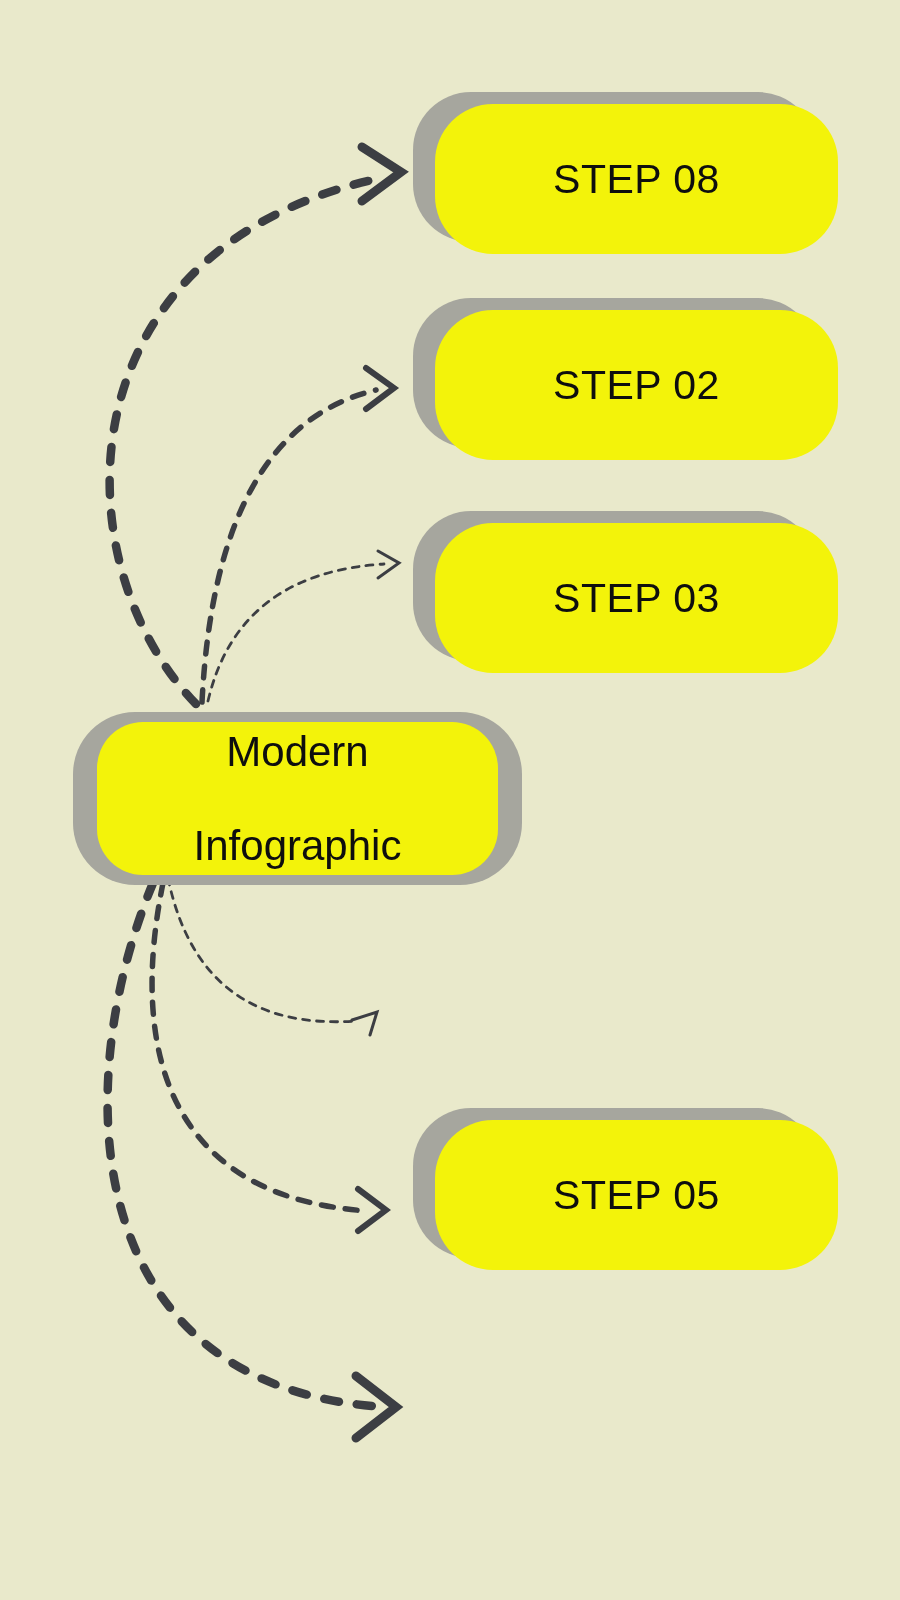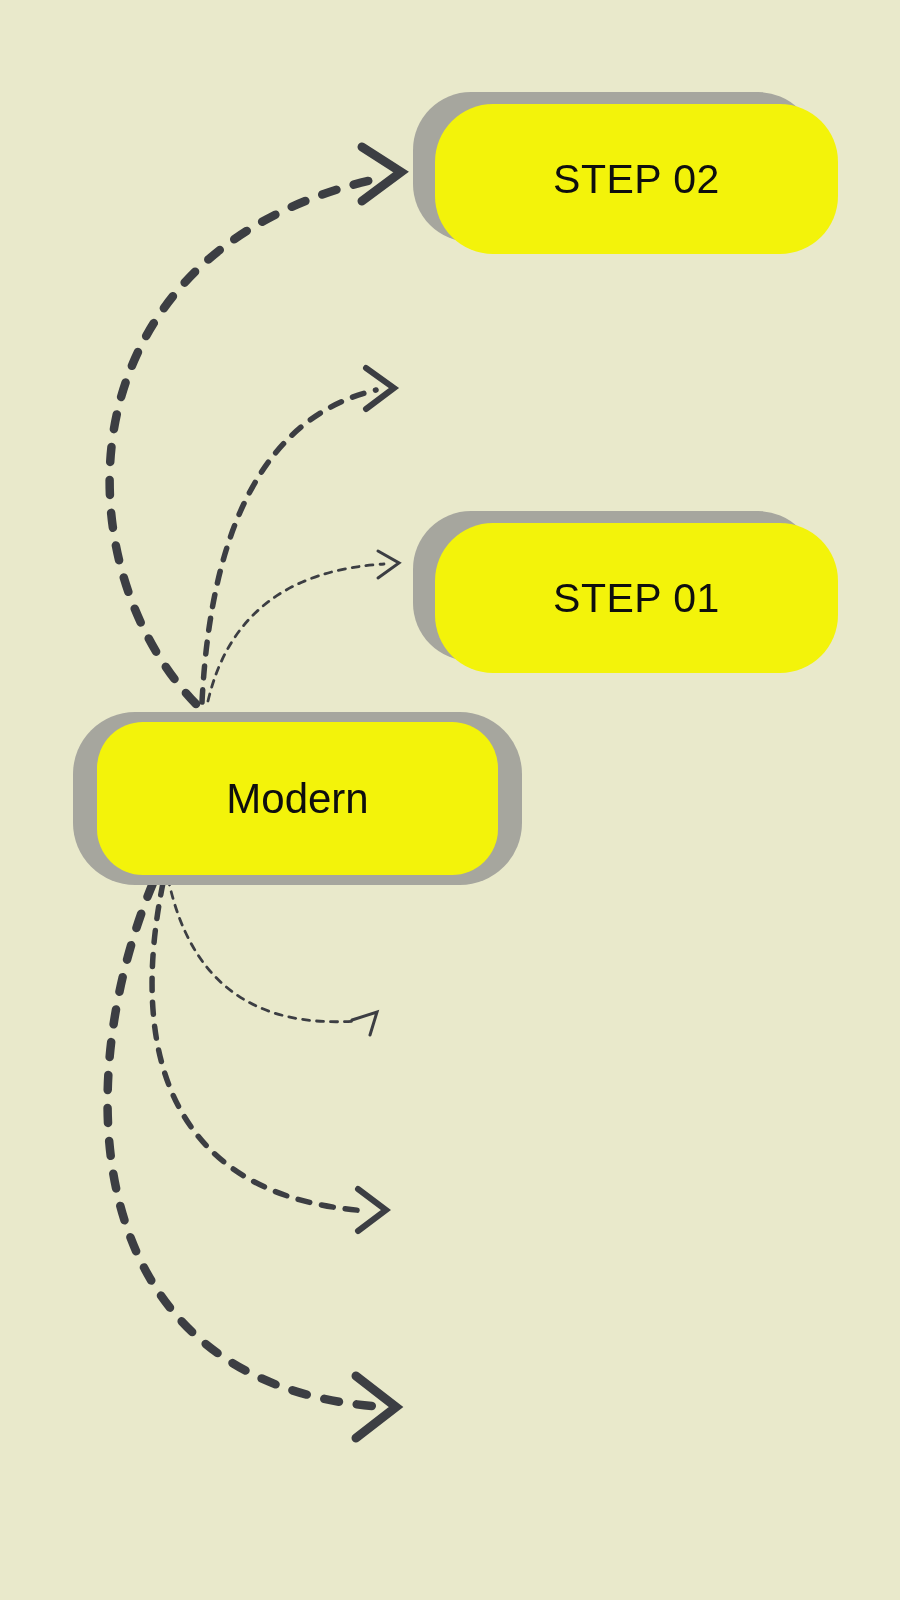"STEP 02" span.step-label { text: 02 -> 08 }
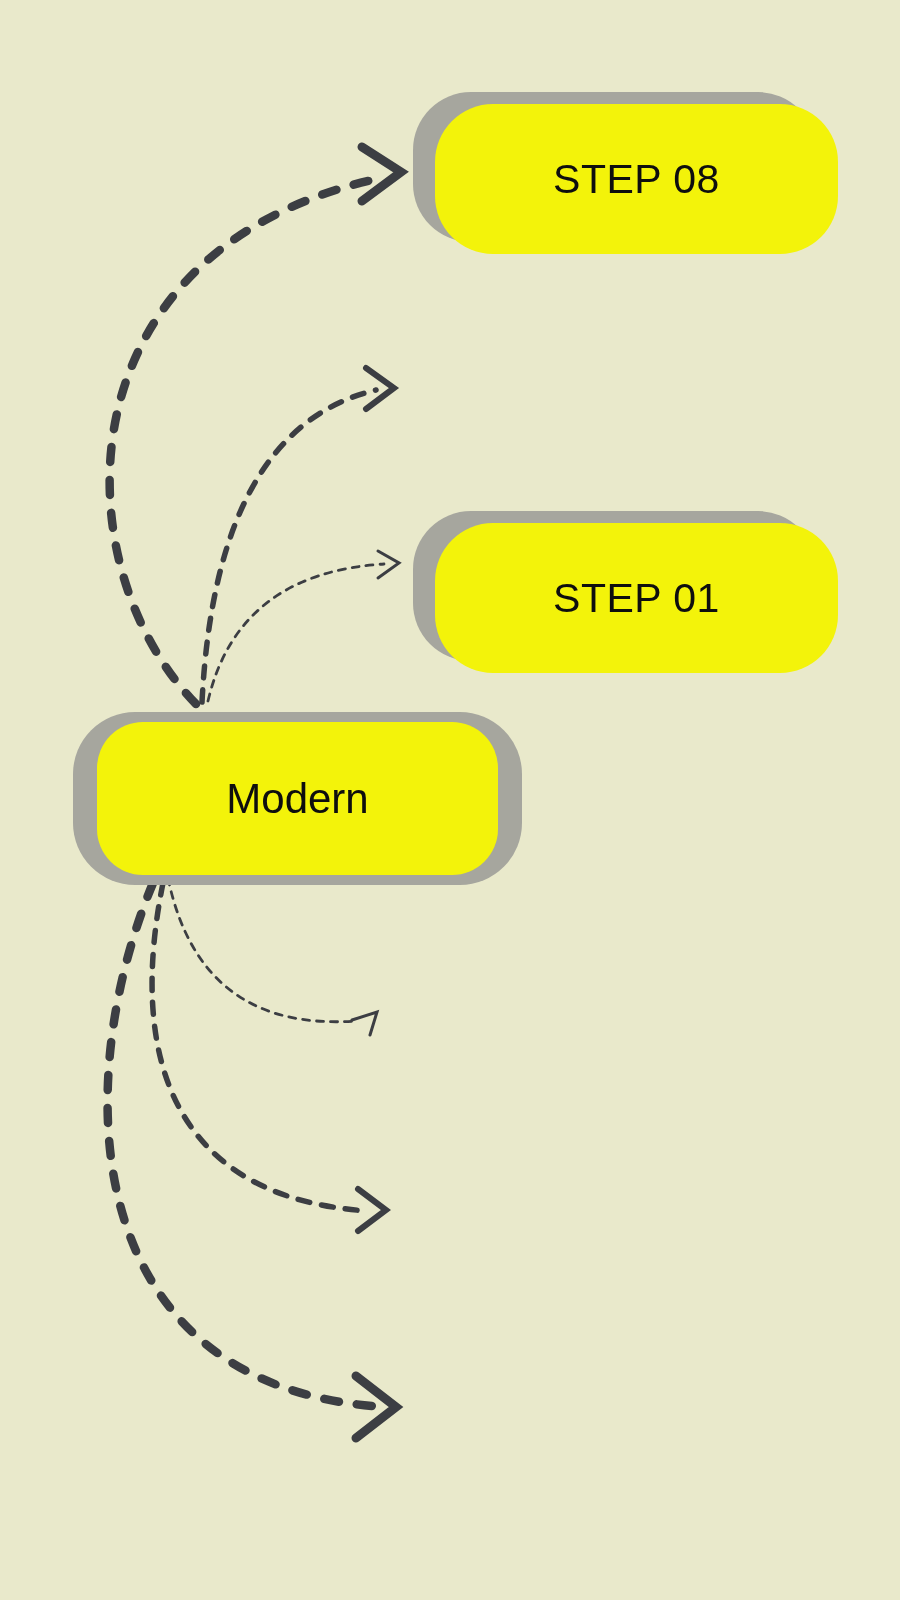"STEP 02" div.step { html: none -> <div> <span>STEP 02</span> </div> }
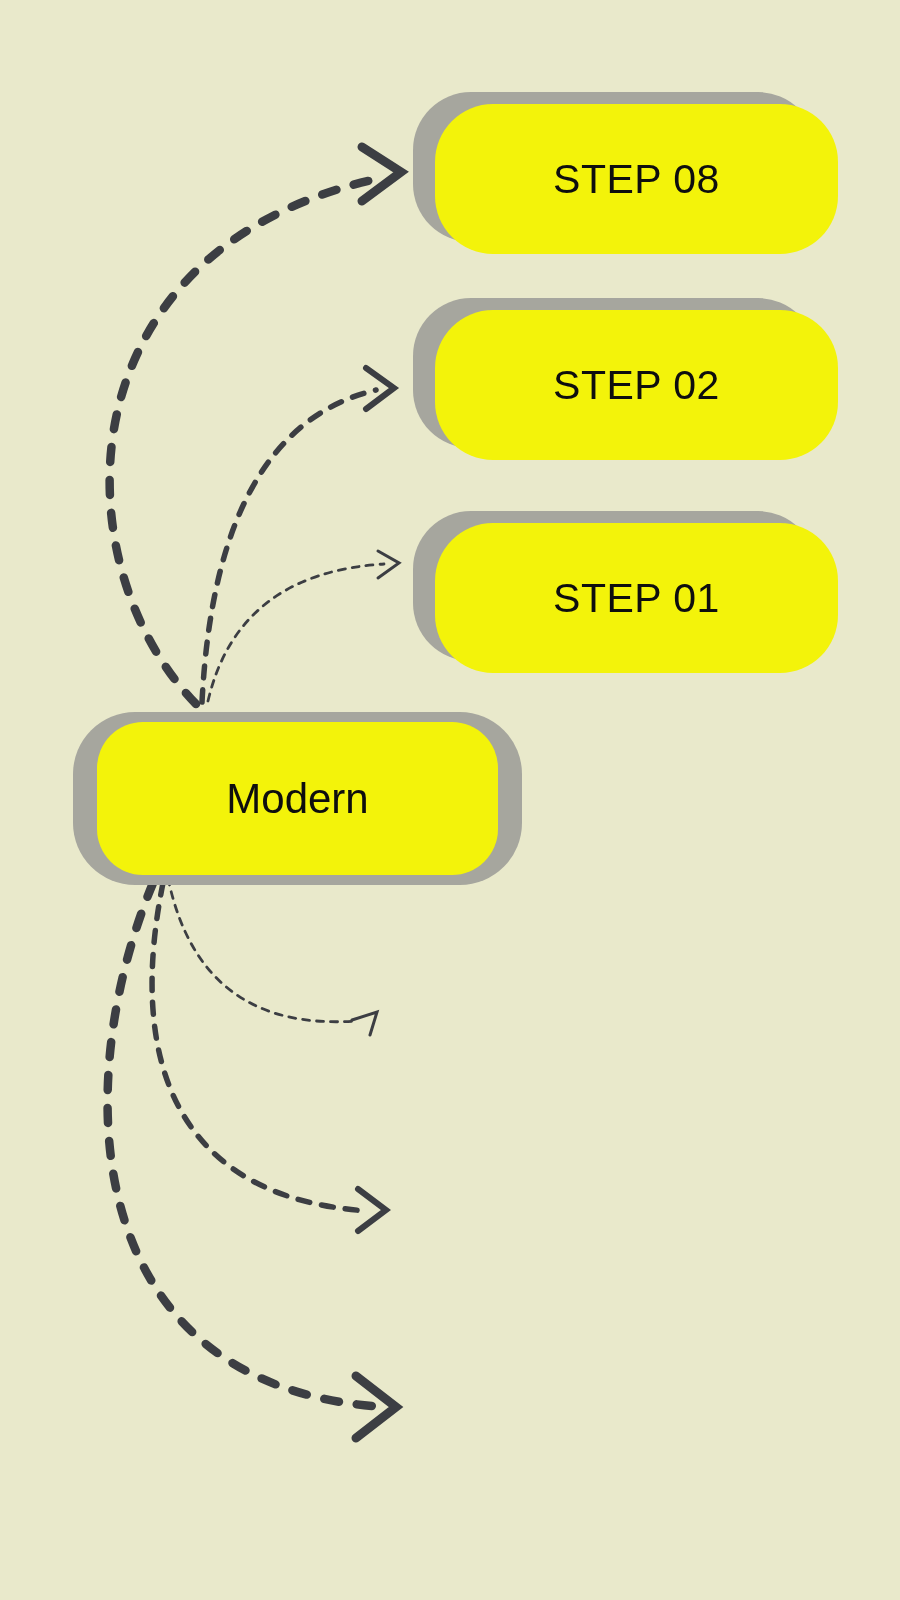"STEP 01" span.step-label { text: 01 -> 03 }
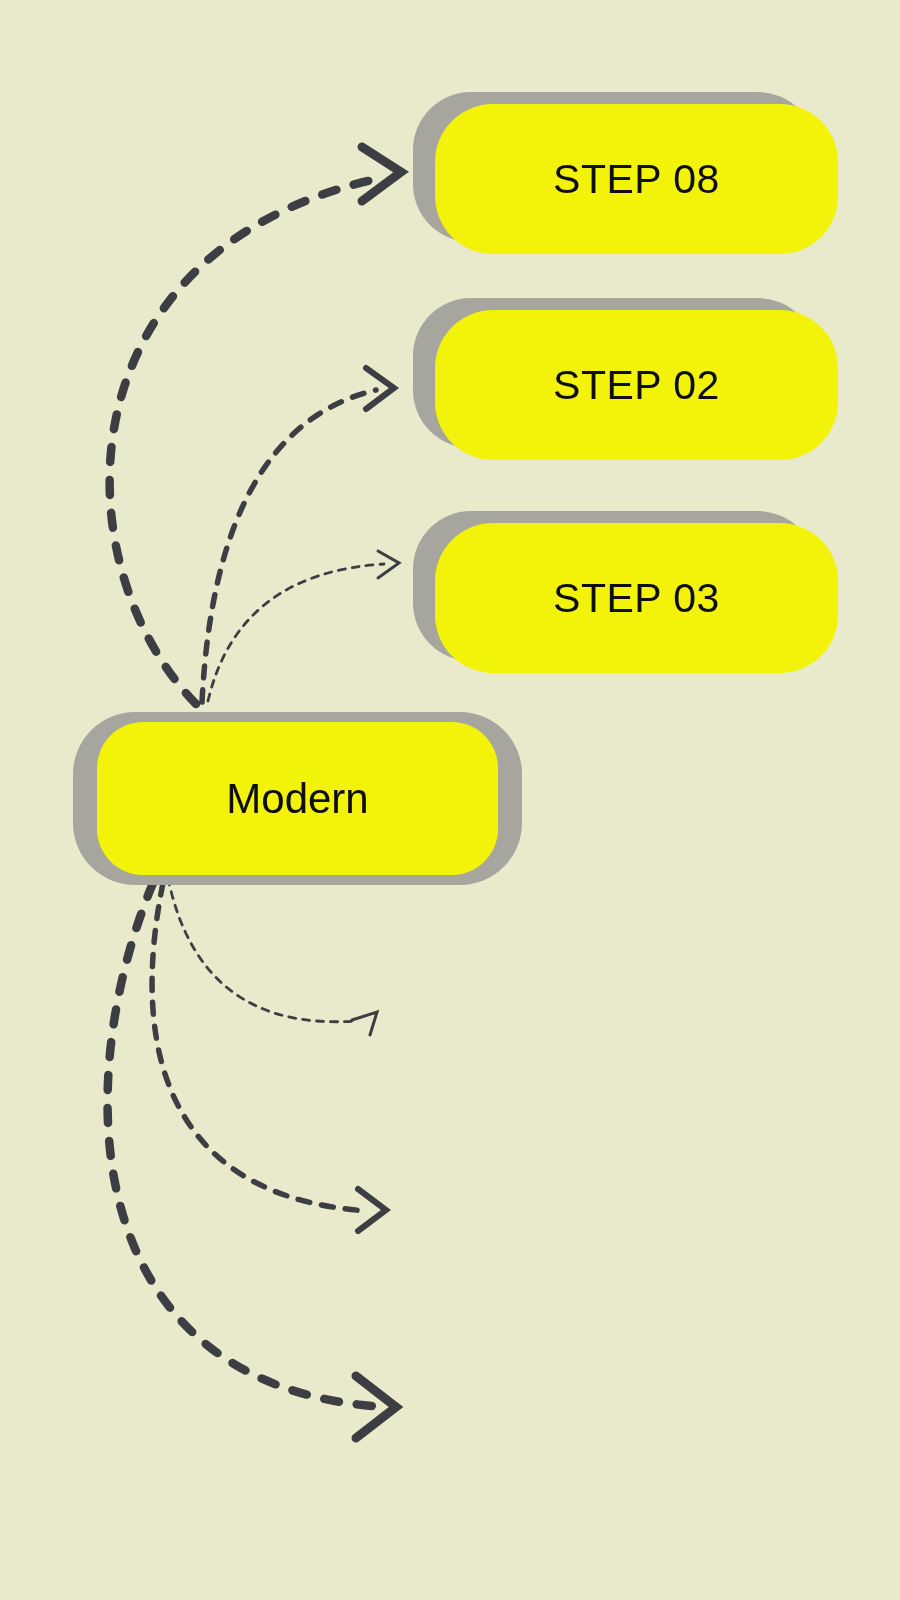"Infographic" div.center-title-line { html: none -> <div>Infographic</div> }
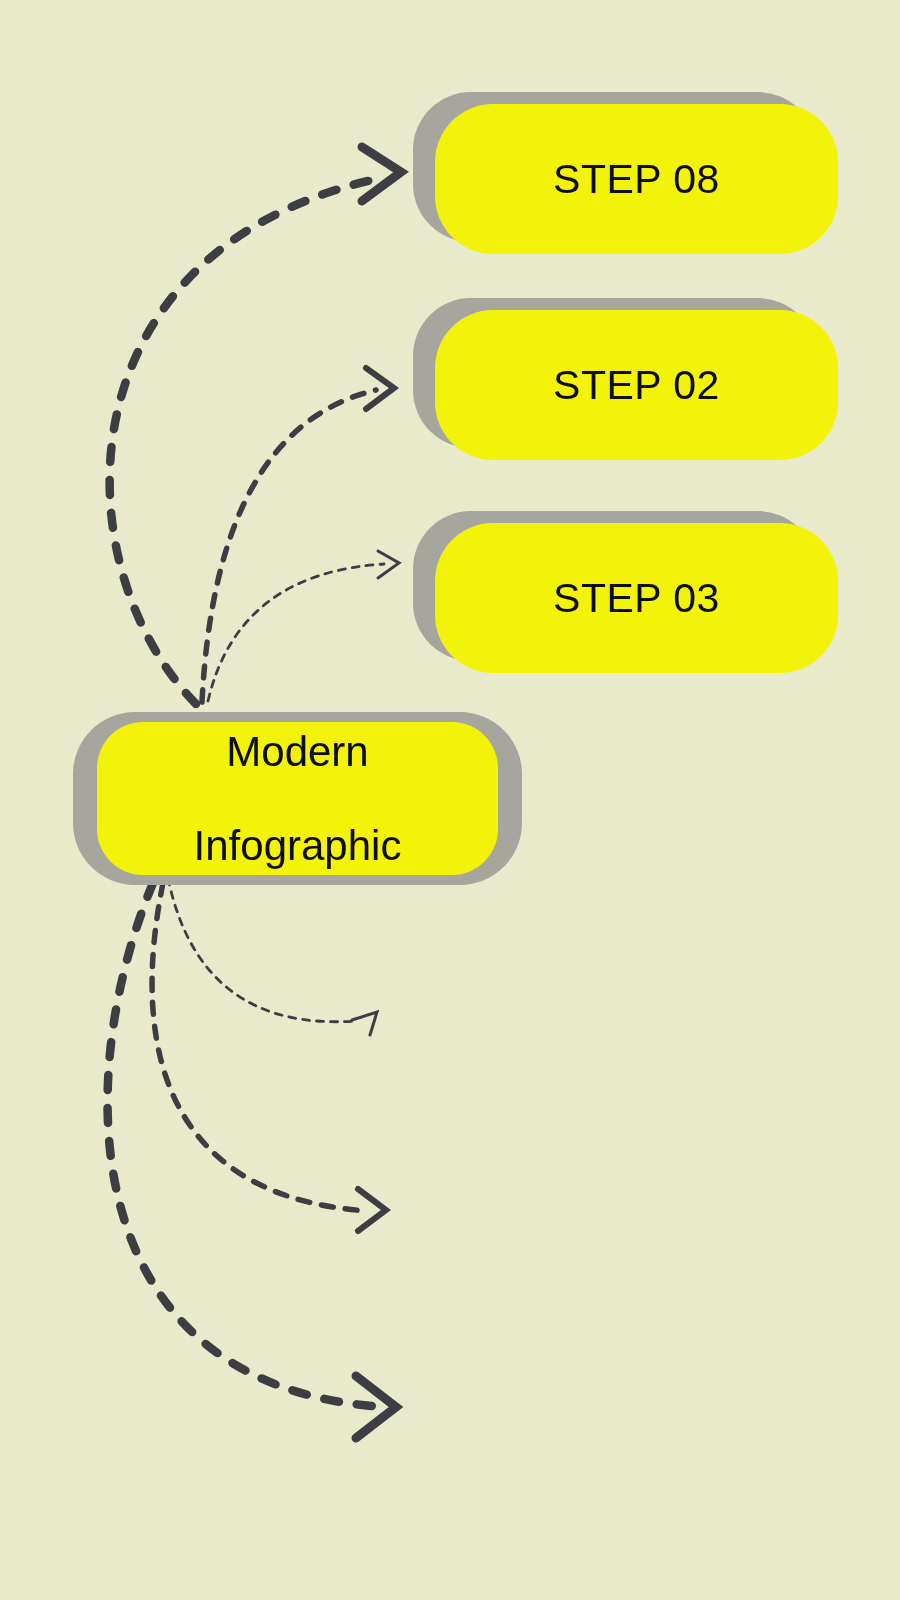"STEP 05" div.step { html: none -> <div> <span>STEP 05</span> </div> }
